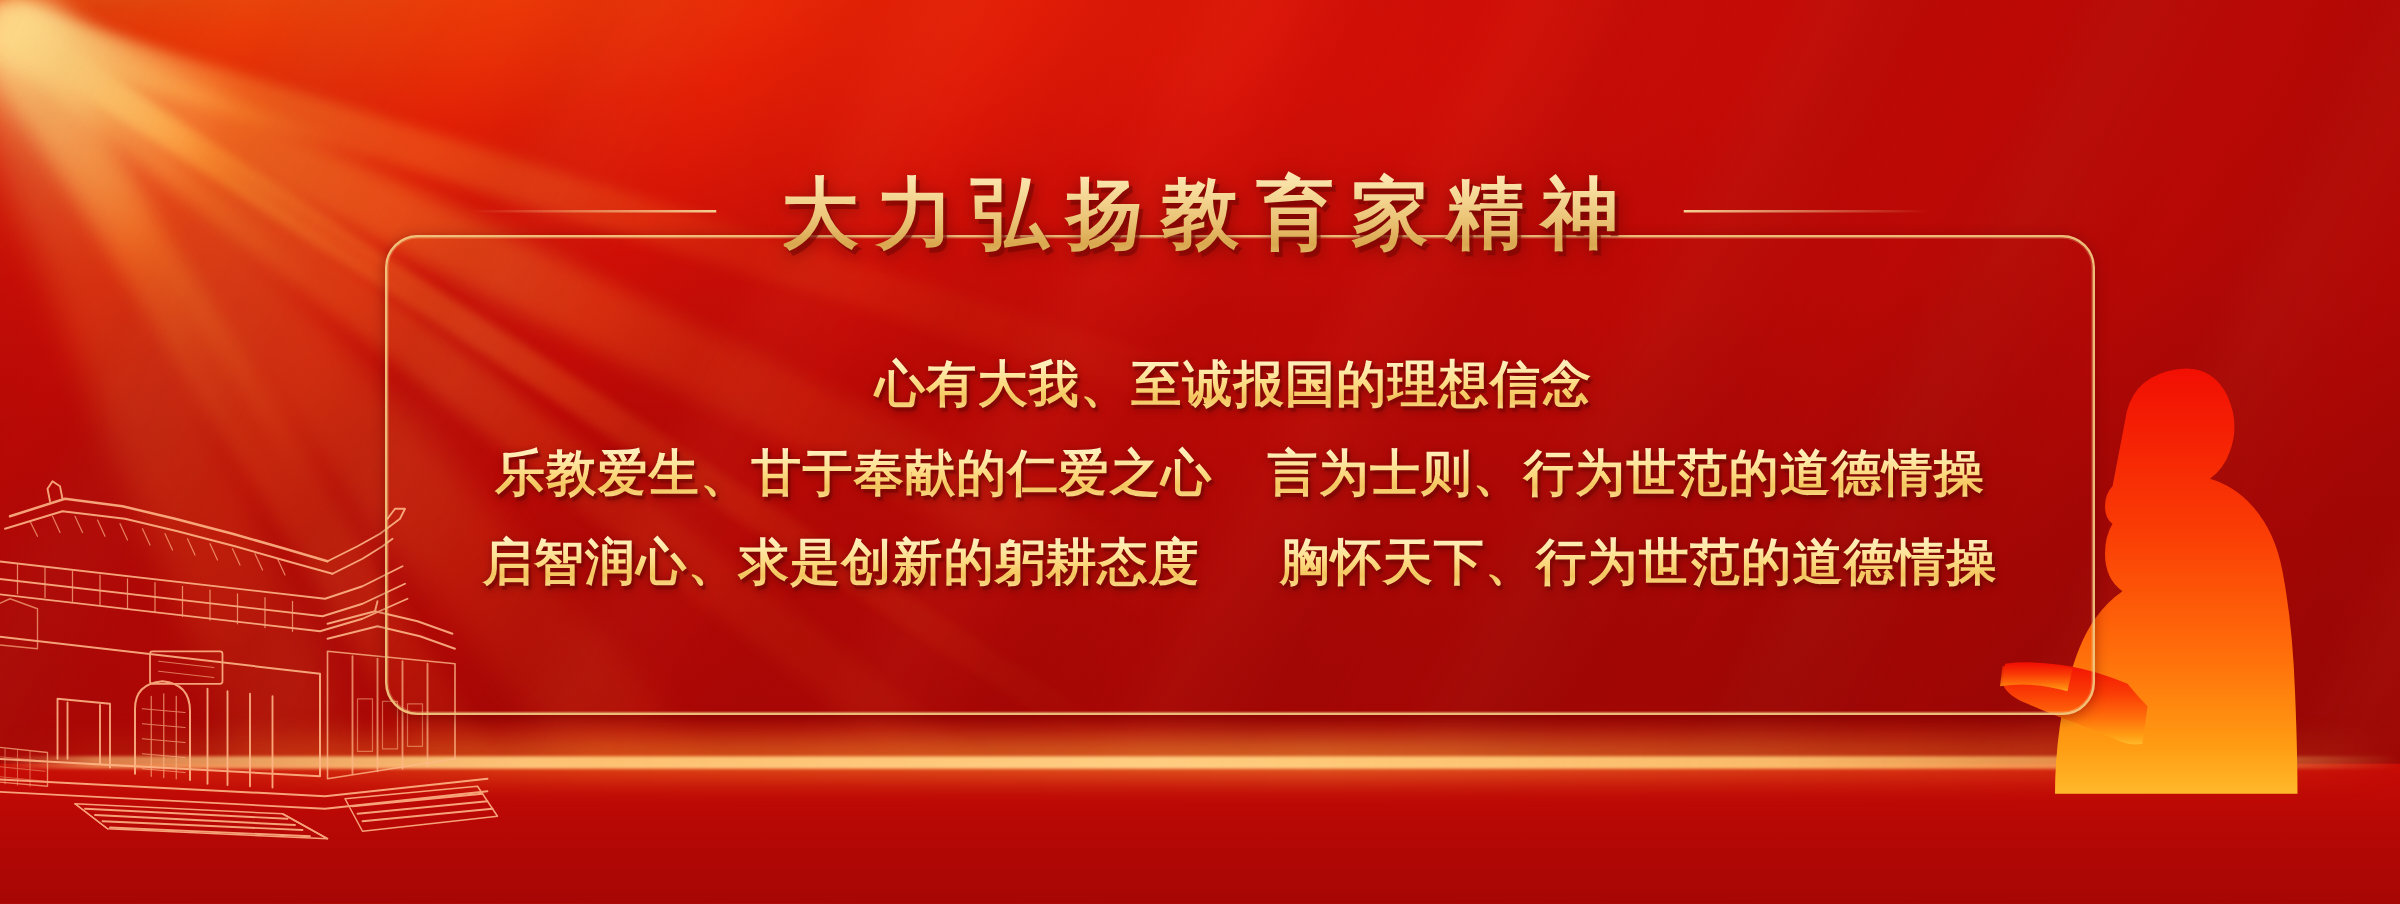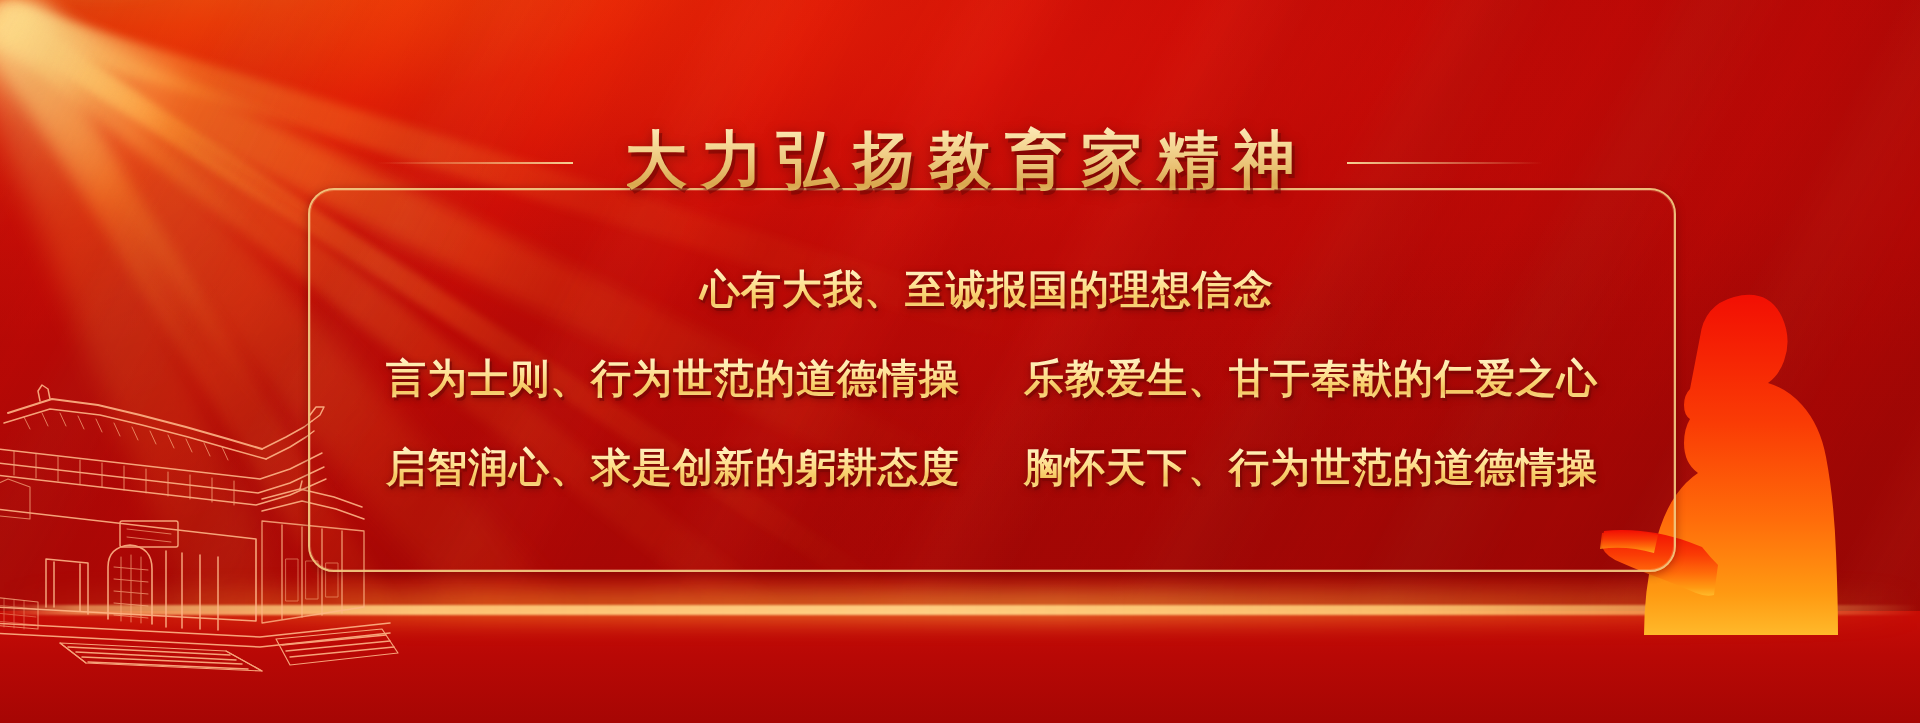"大力弘扬教育家精神" .title { margin-top: none -> 11px }
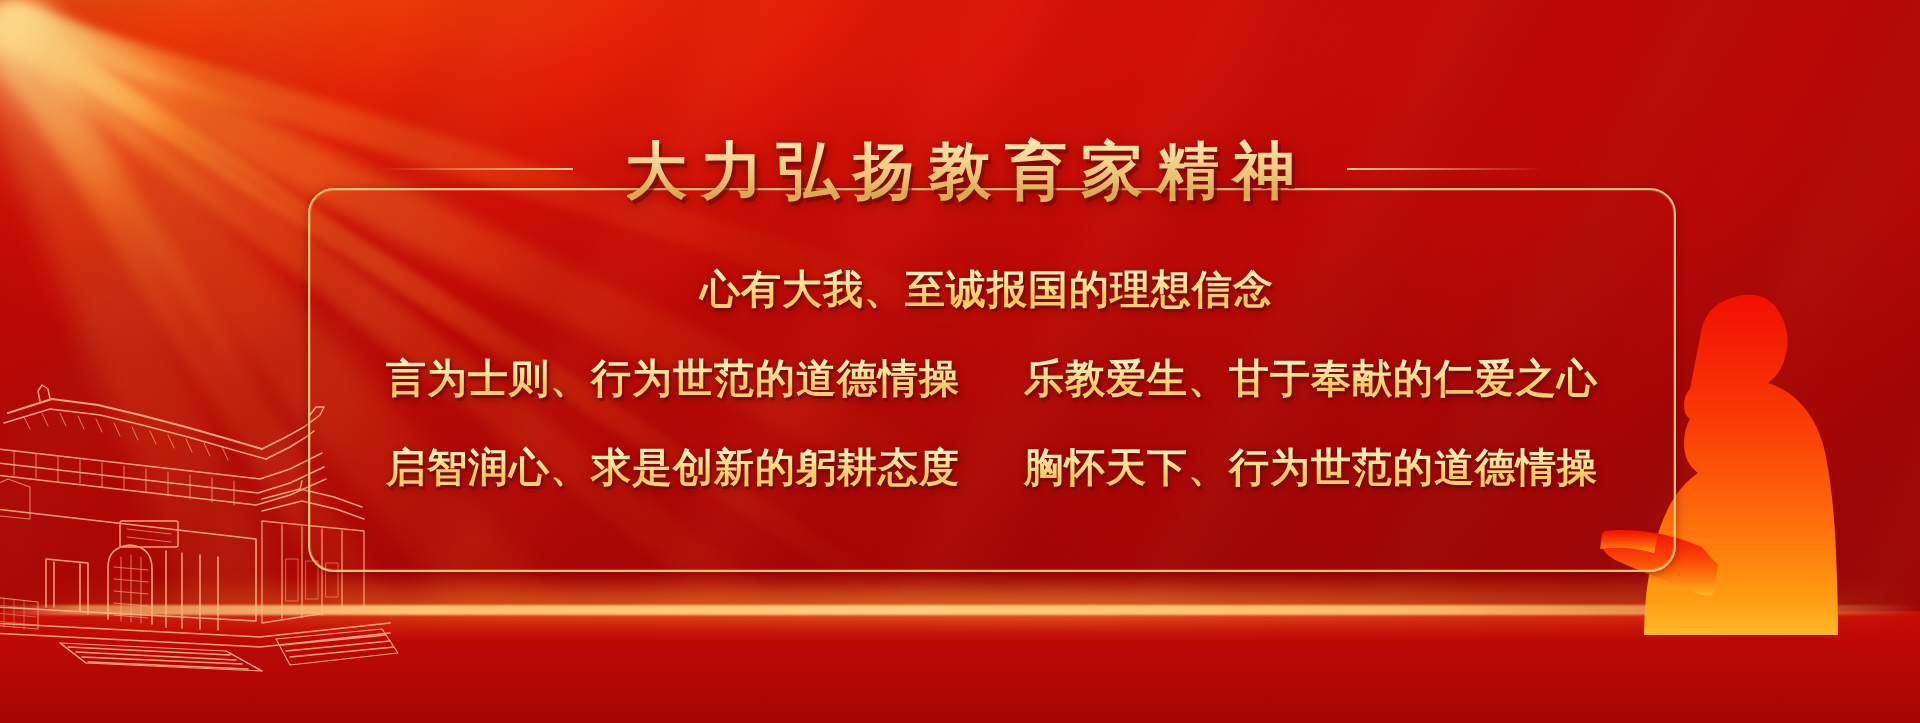"心有大我、至诚报国的理想信念" .slogans { gap: 34px -> 16px }
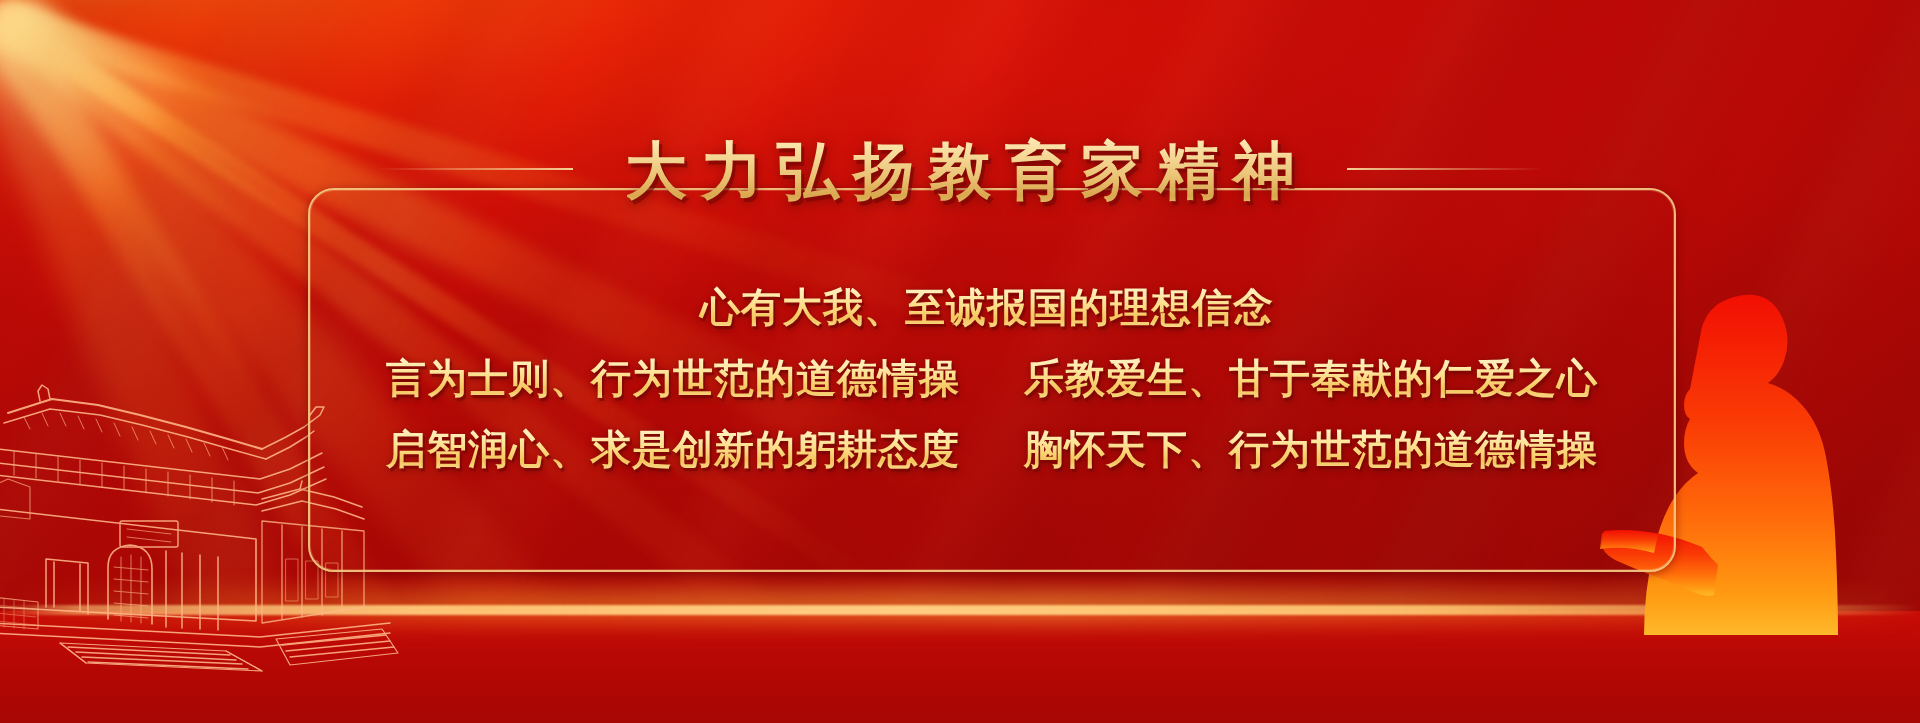"言为士则、行为世范的道德情操" div.slogan { order: before "乐教爱生、甘于奉献的仁爱之心" -> after "乐教爱生、甘于奉献的仁爱之心" }
